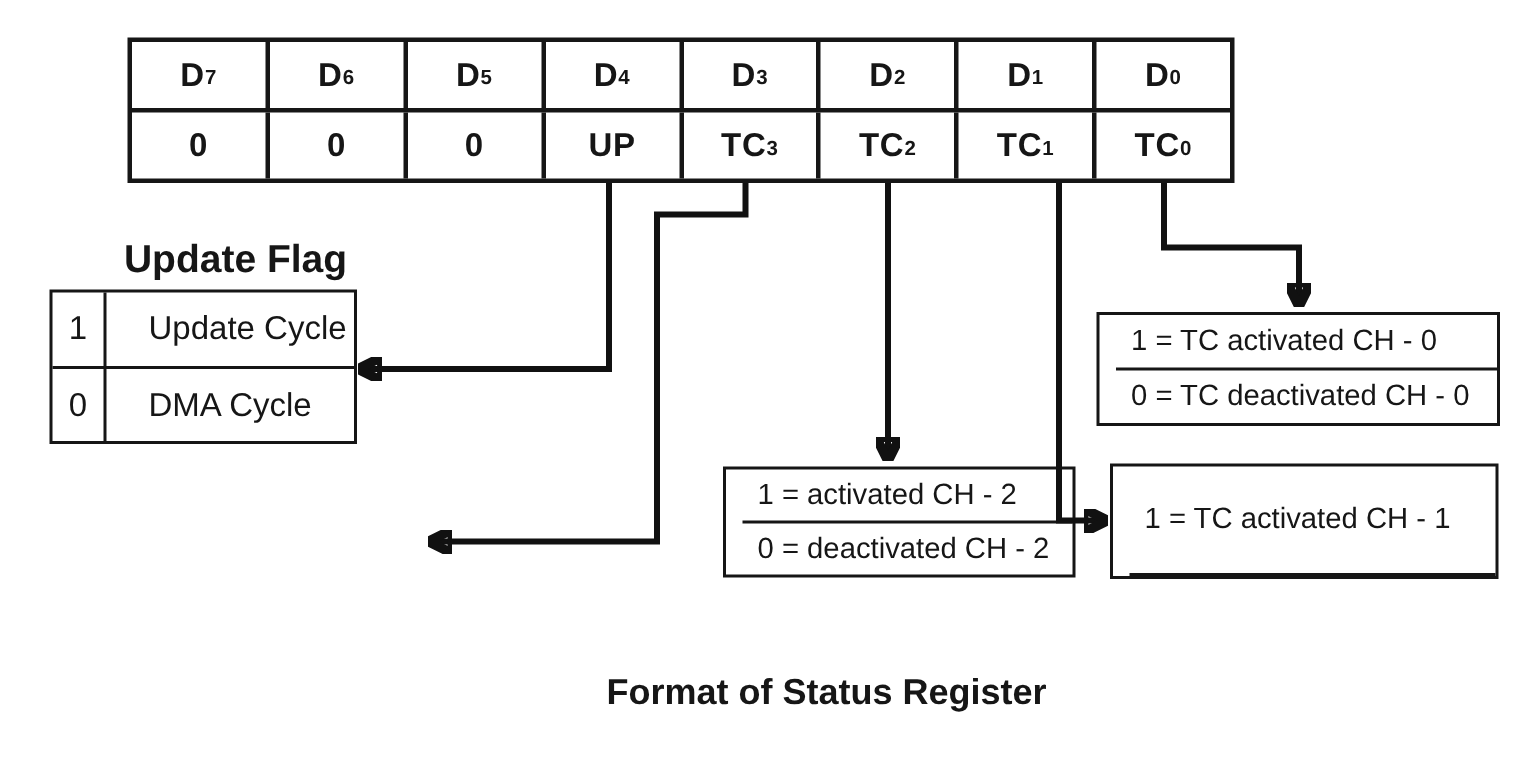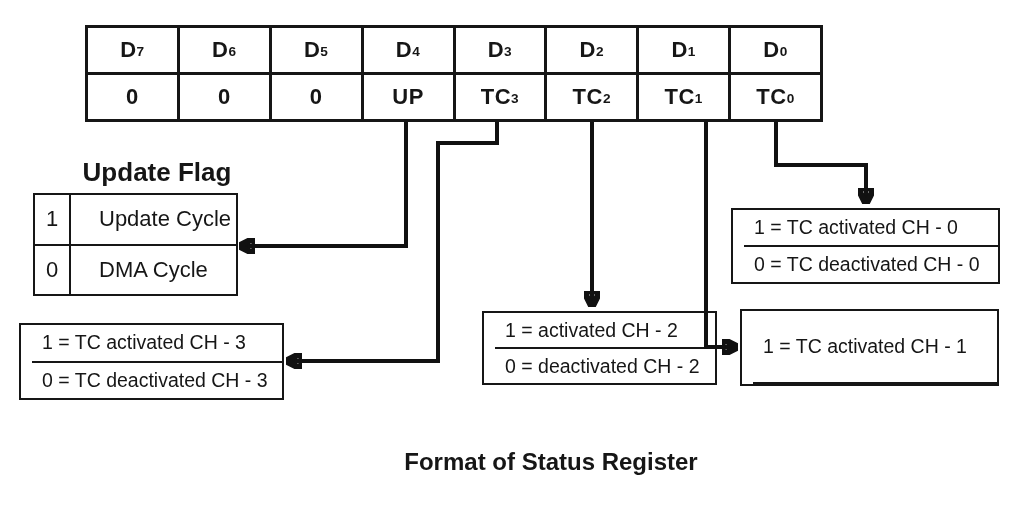"1 = TC activated CH - 3" div.legend { html: <div> <div>1 = TC activated CH - 3</div> <div>0 = TC deactivated CH - 3</div> </div> -> none }
